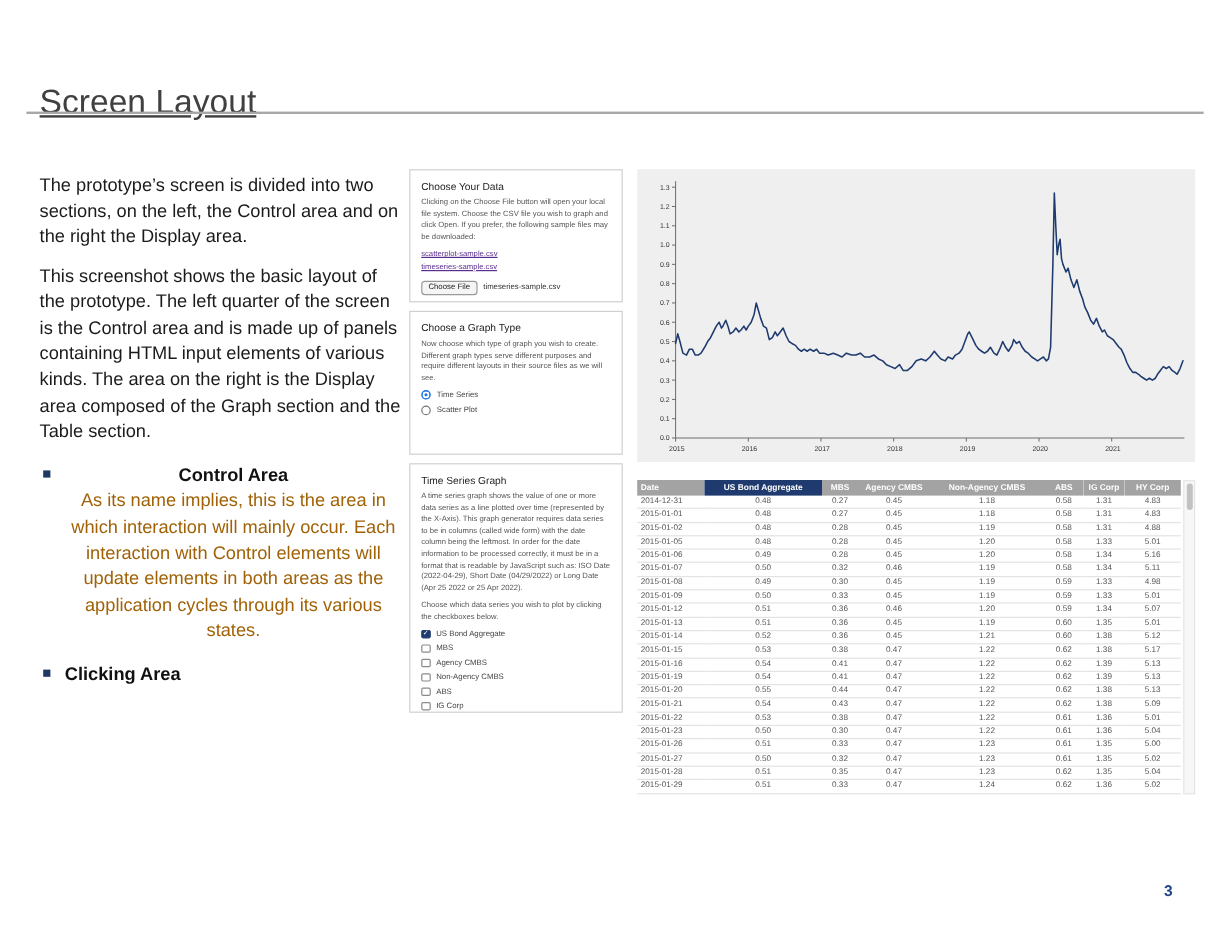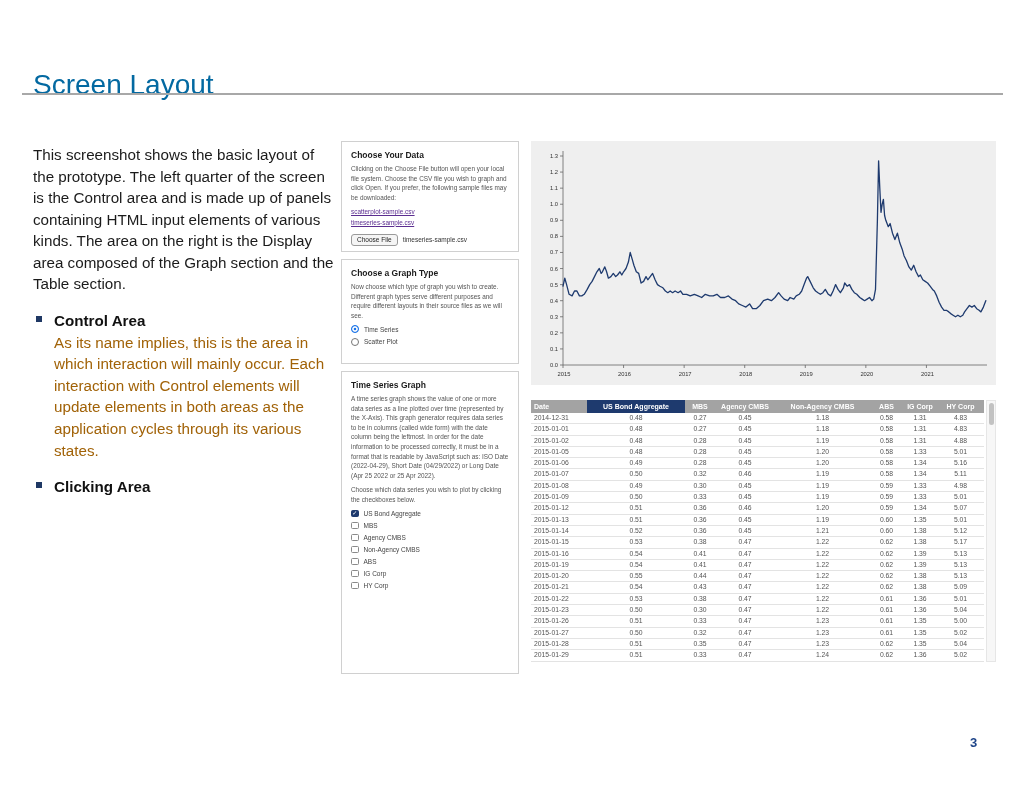"Screen Layout" .title { color: #0369a1 -> #404040; text-decoration: none -> underline }
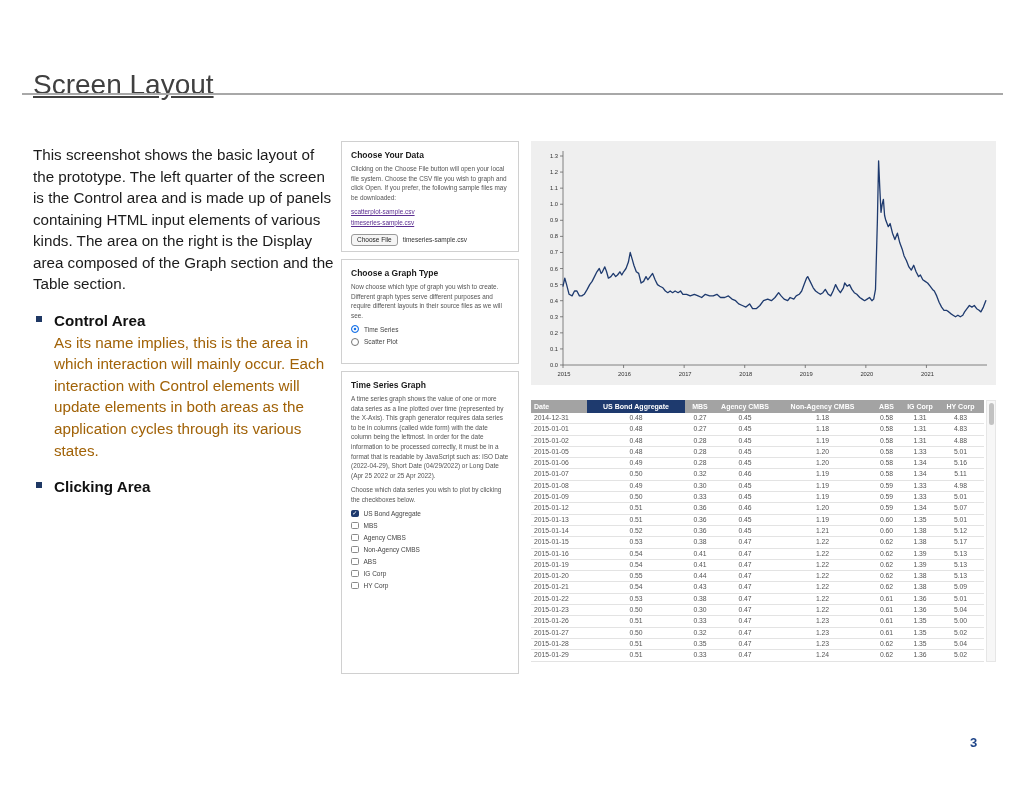"The prototype’s screen is divided" p { html: none -> <p>The prototype’s screen is divided into two sections, on the left, the Control area and on the right the Display area.</p> }
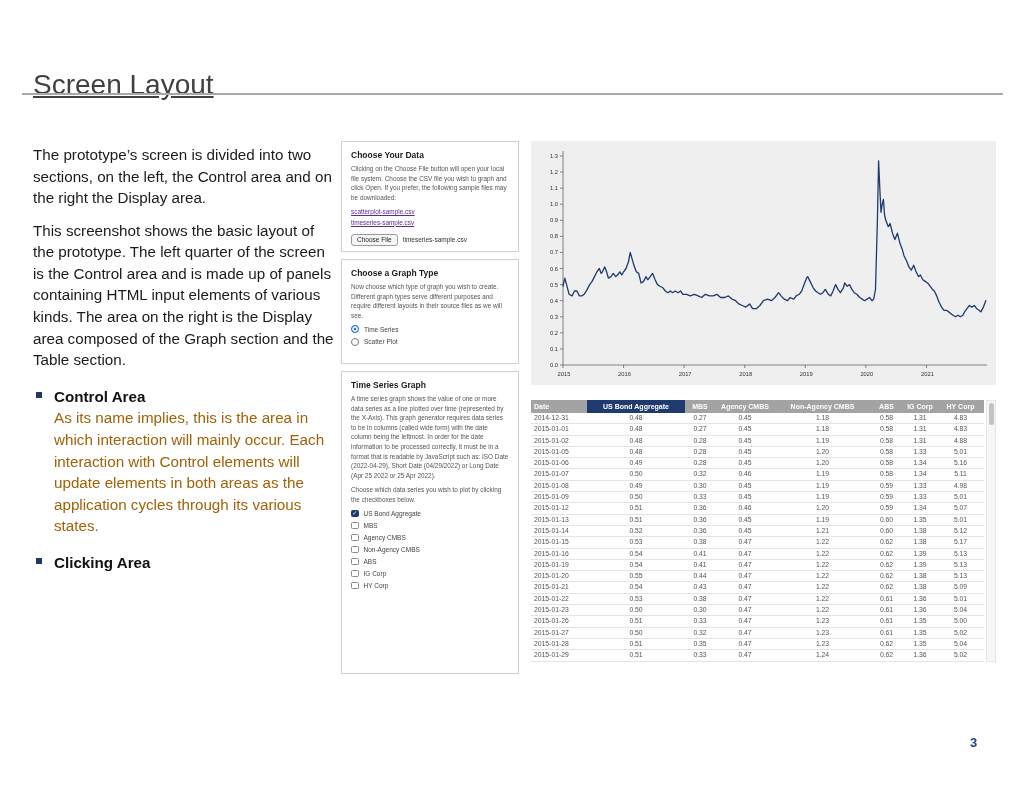"Choose Your Data" .panel h2 { font-weight: 700 -> 400 }
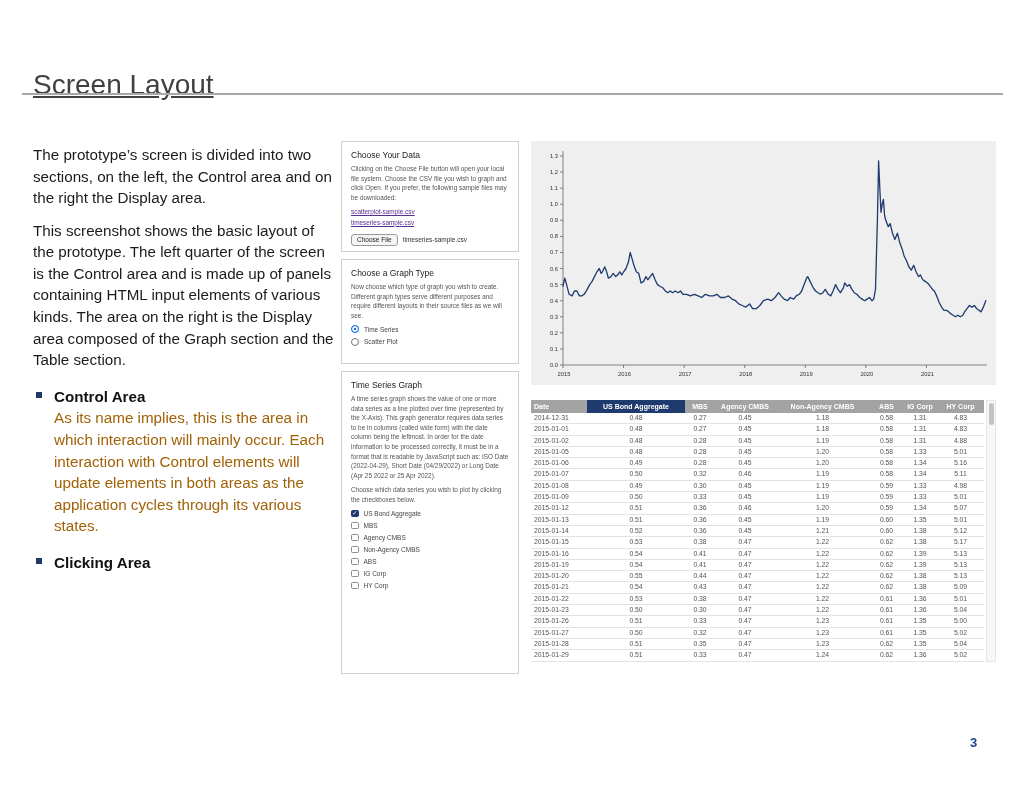"Choose a Graph Type" .panel.p2 { height: 105px -> 120px }
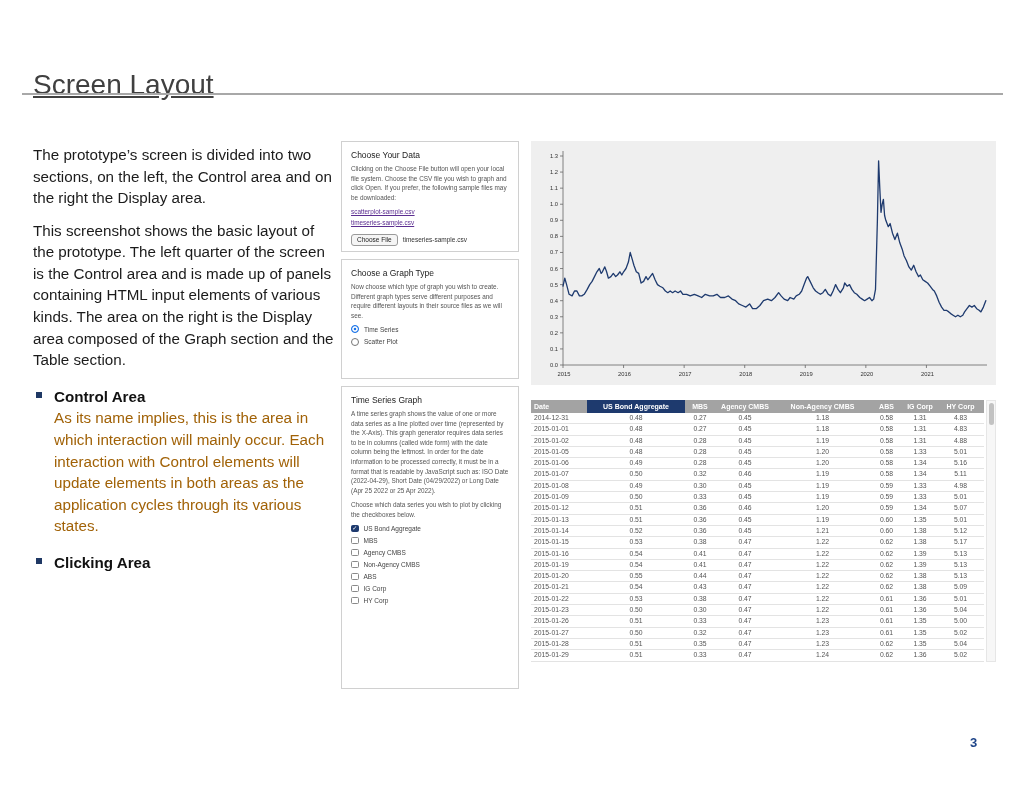"Control Area" .bullet-item { text-align: none -> center }
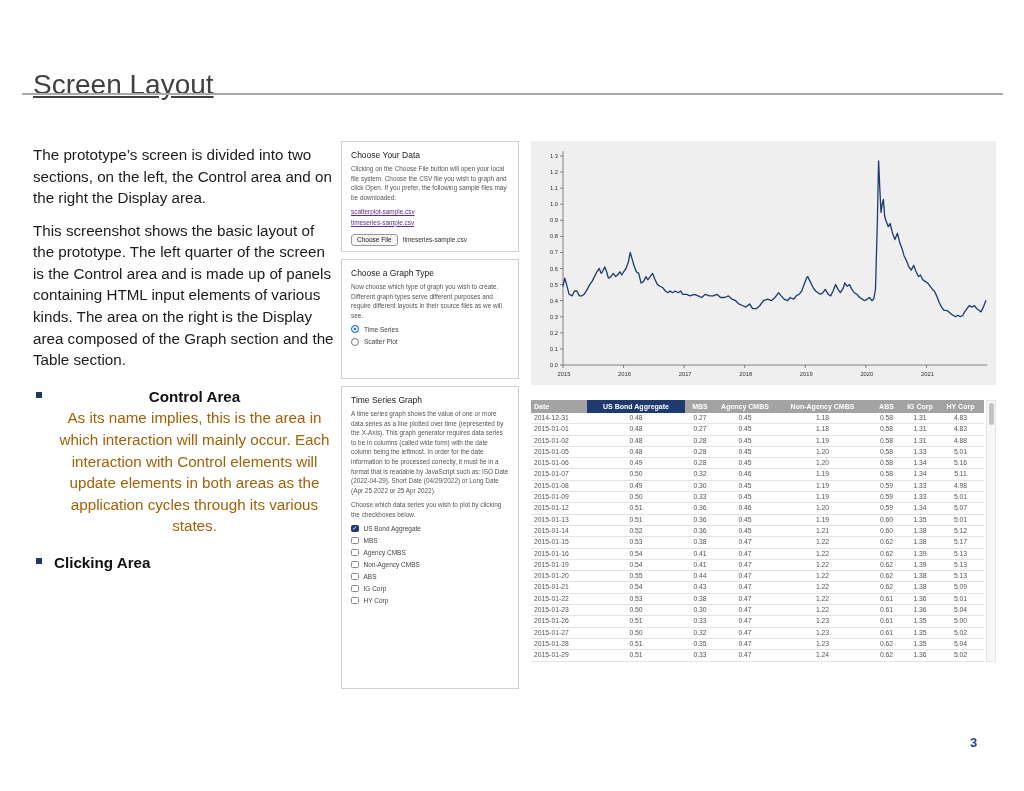"Time Series Graph" .panel.p3 { height: 303px -> 208px }
